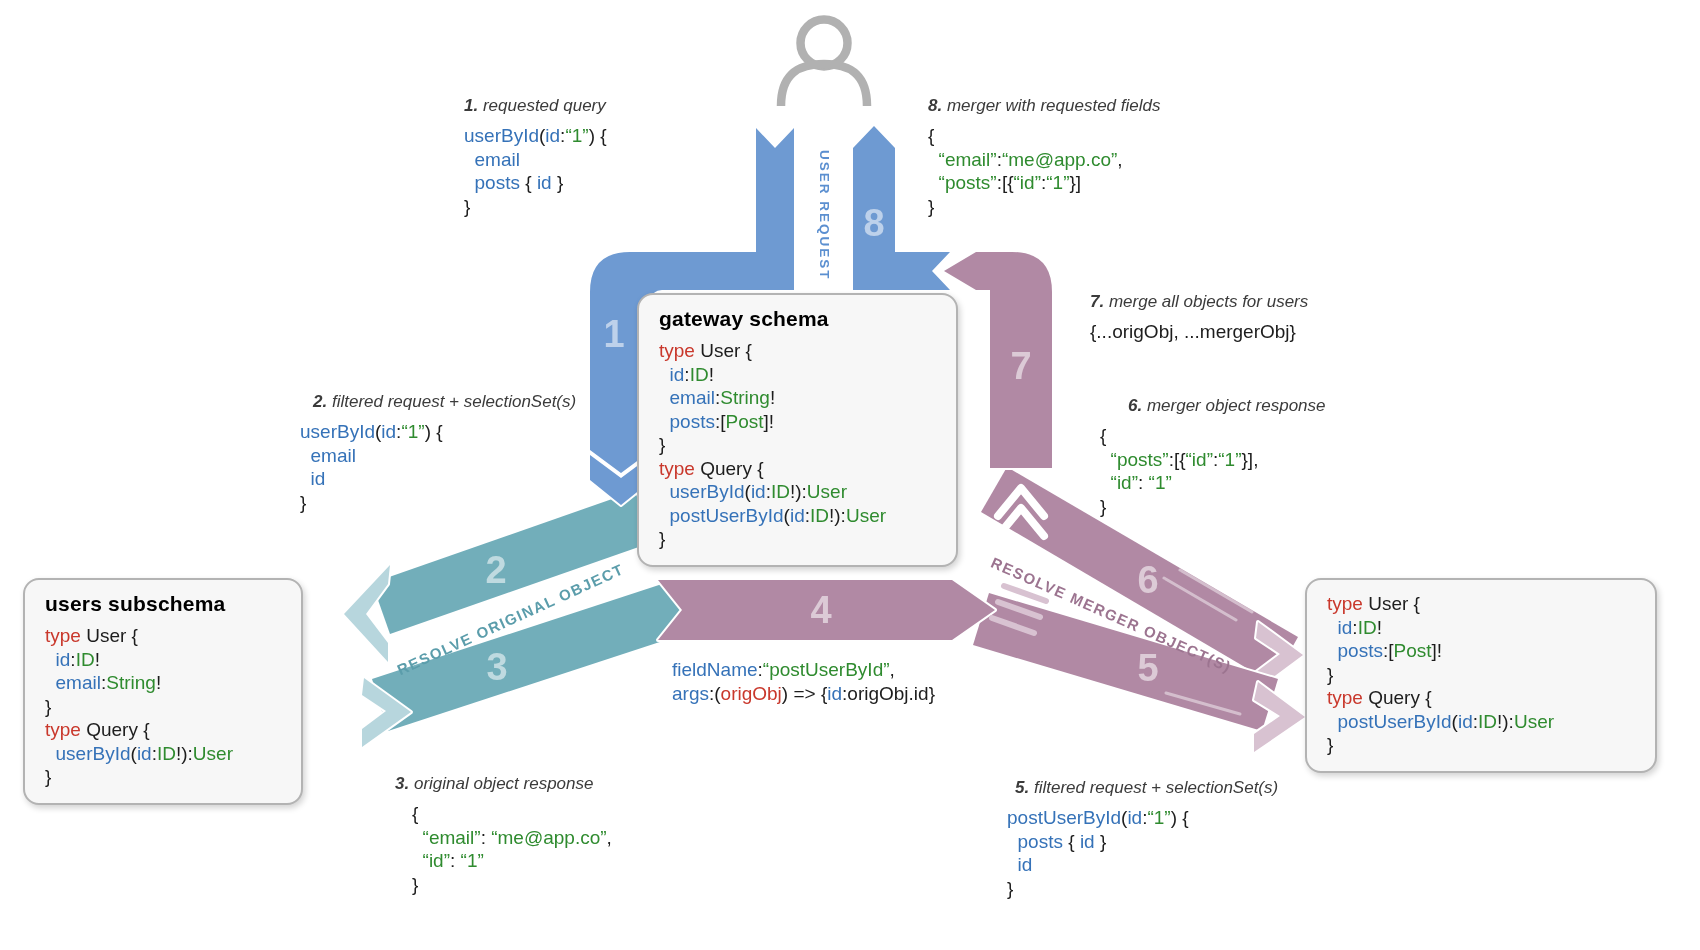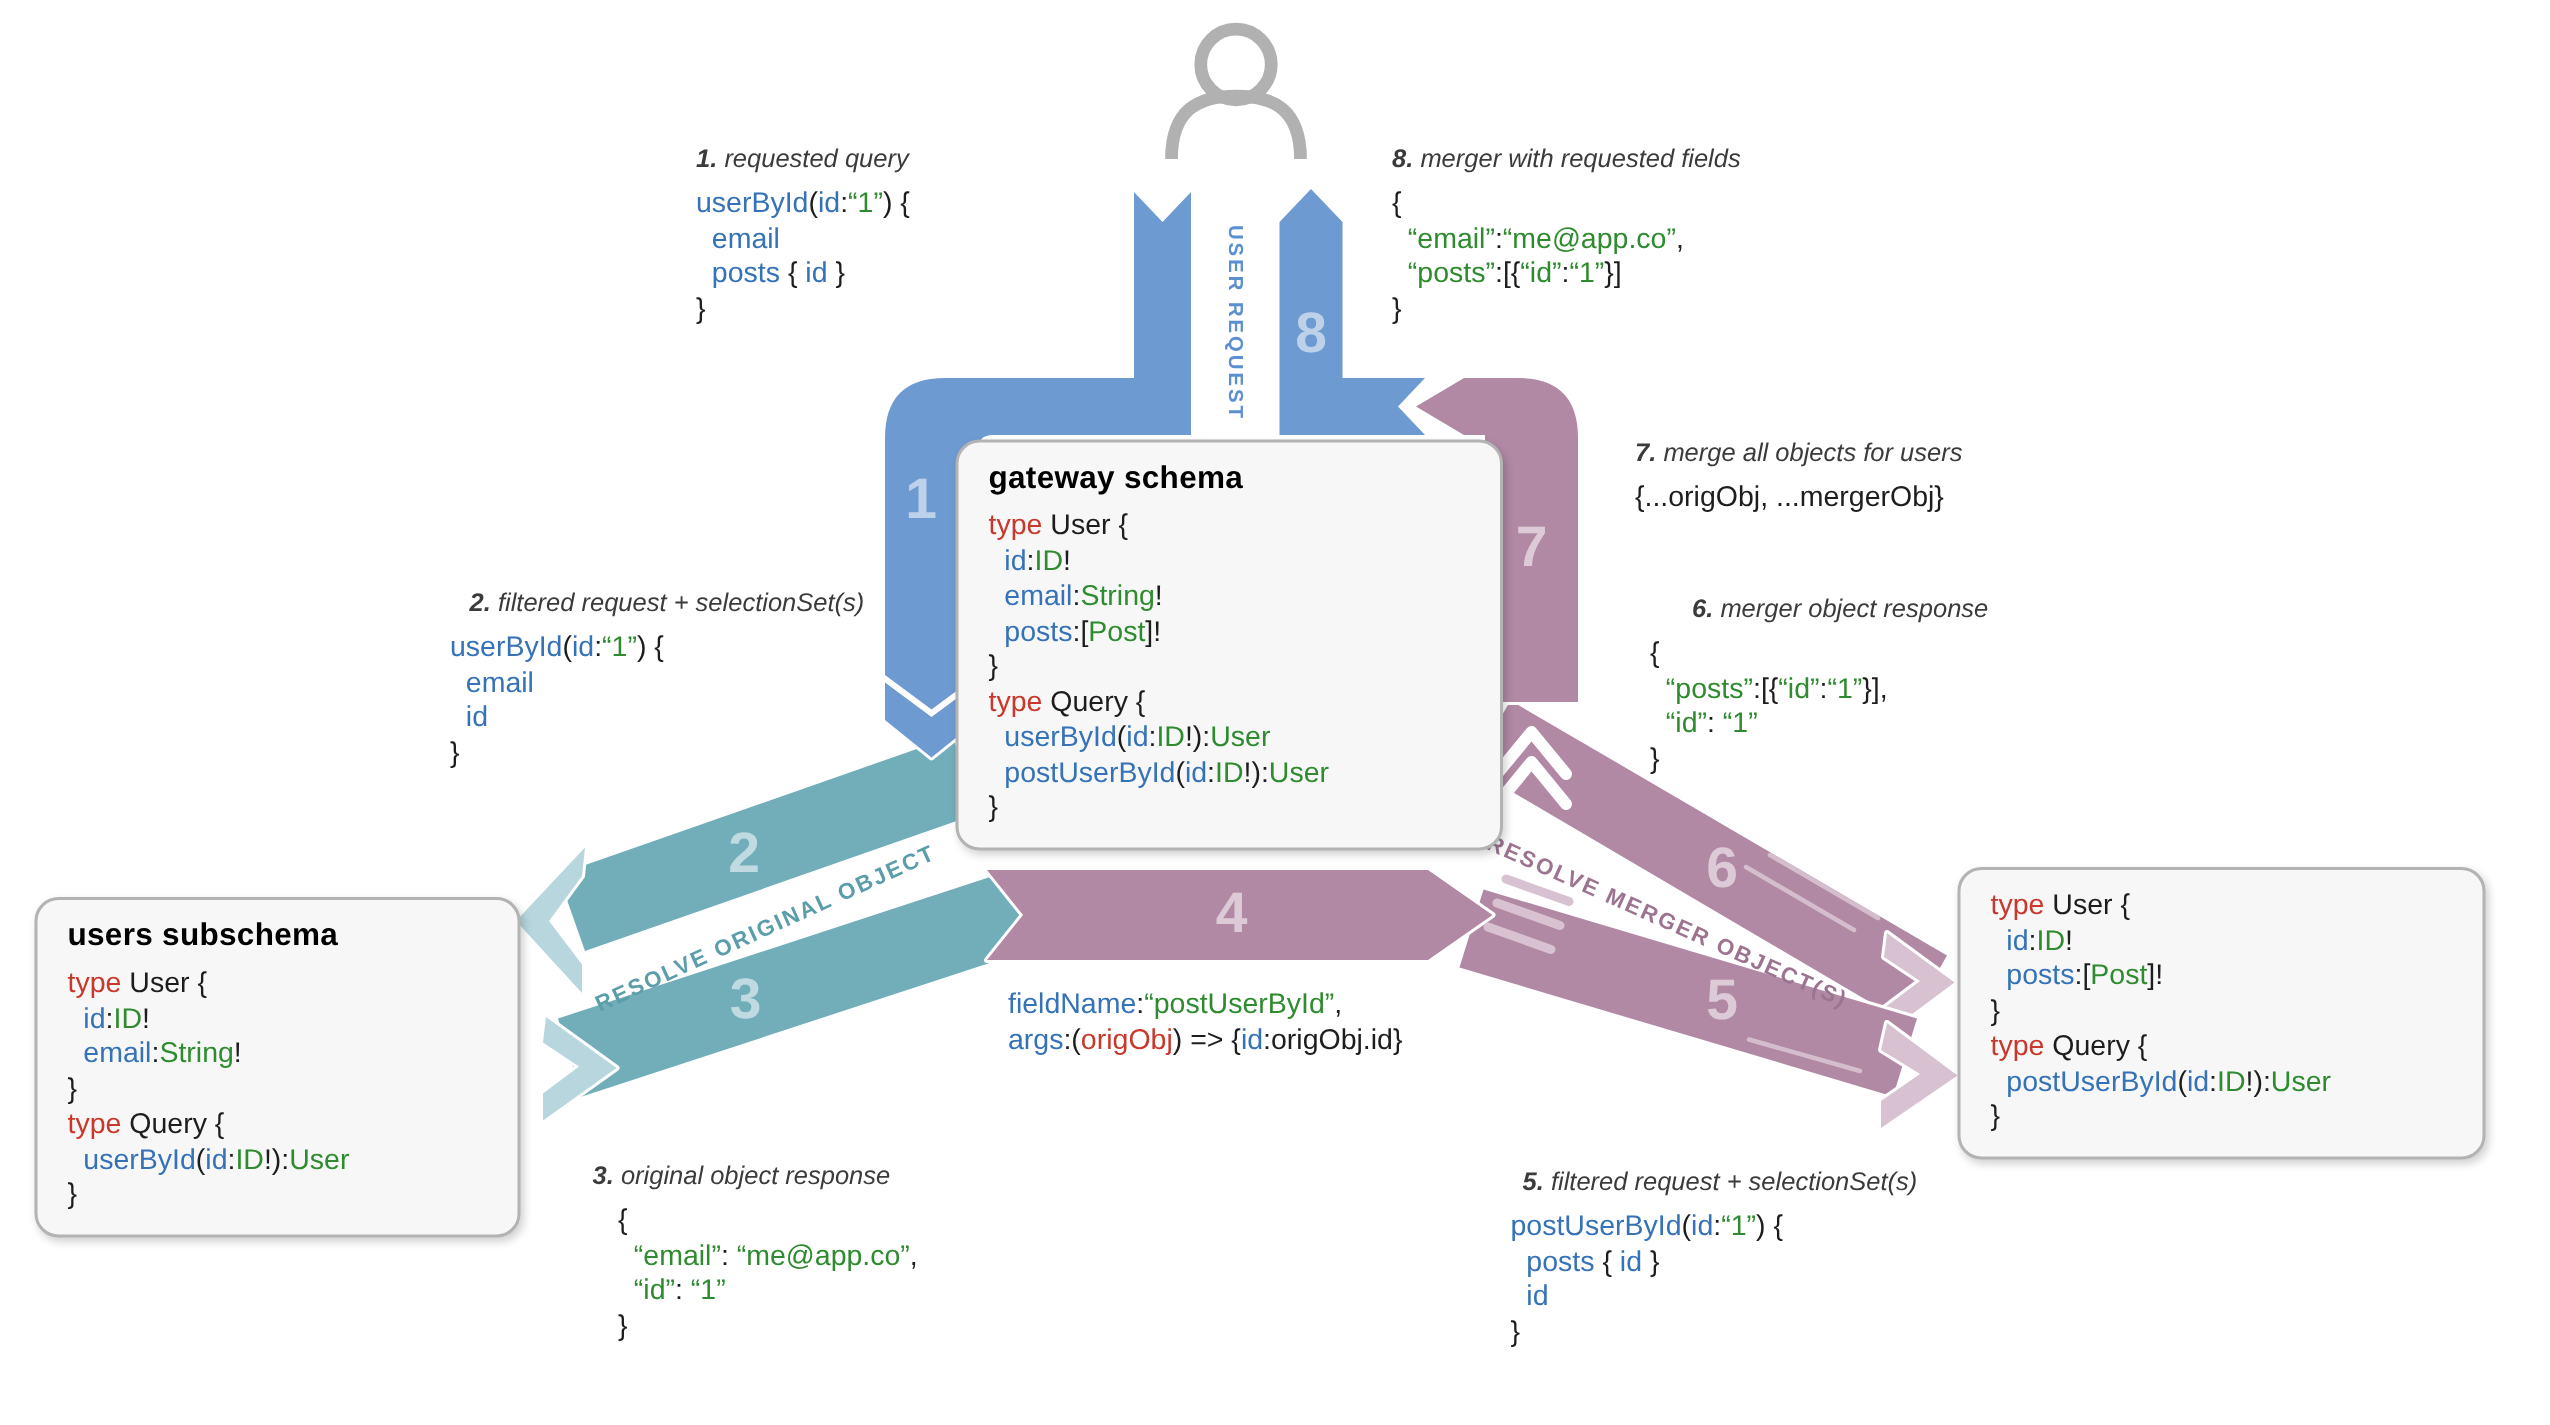"gateway schema" div.panel { width: 365px -> 321px }
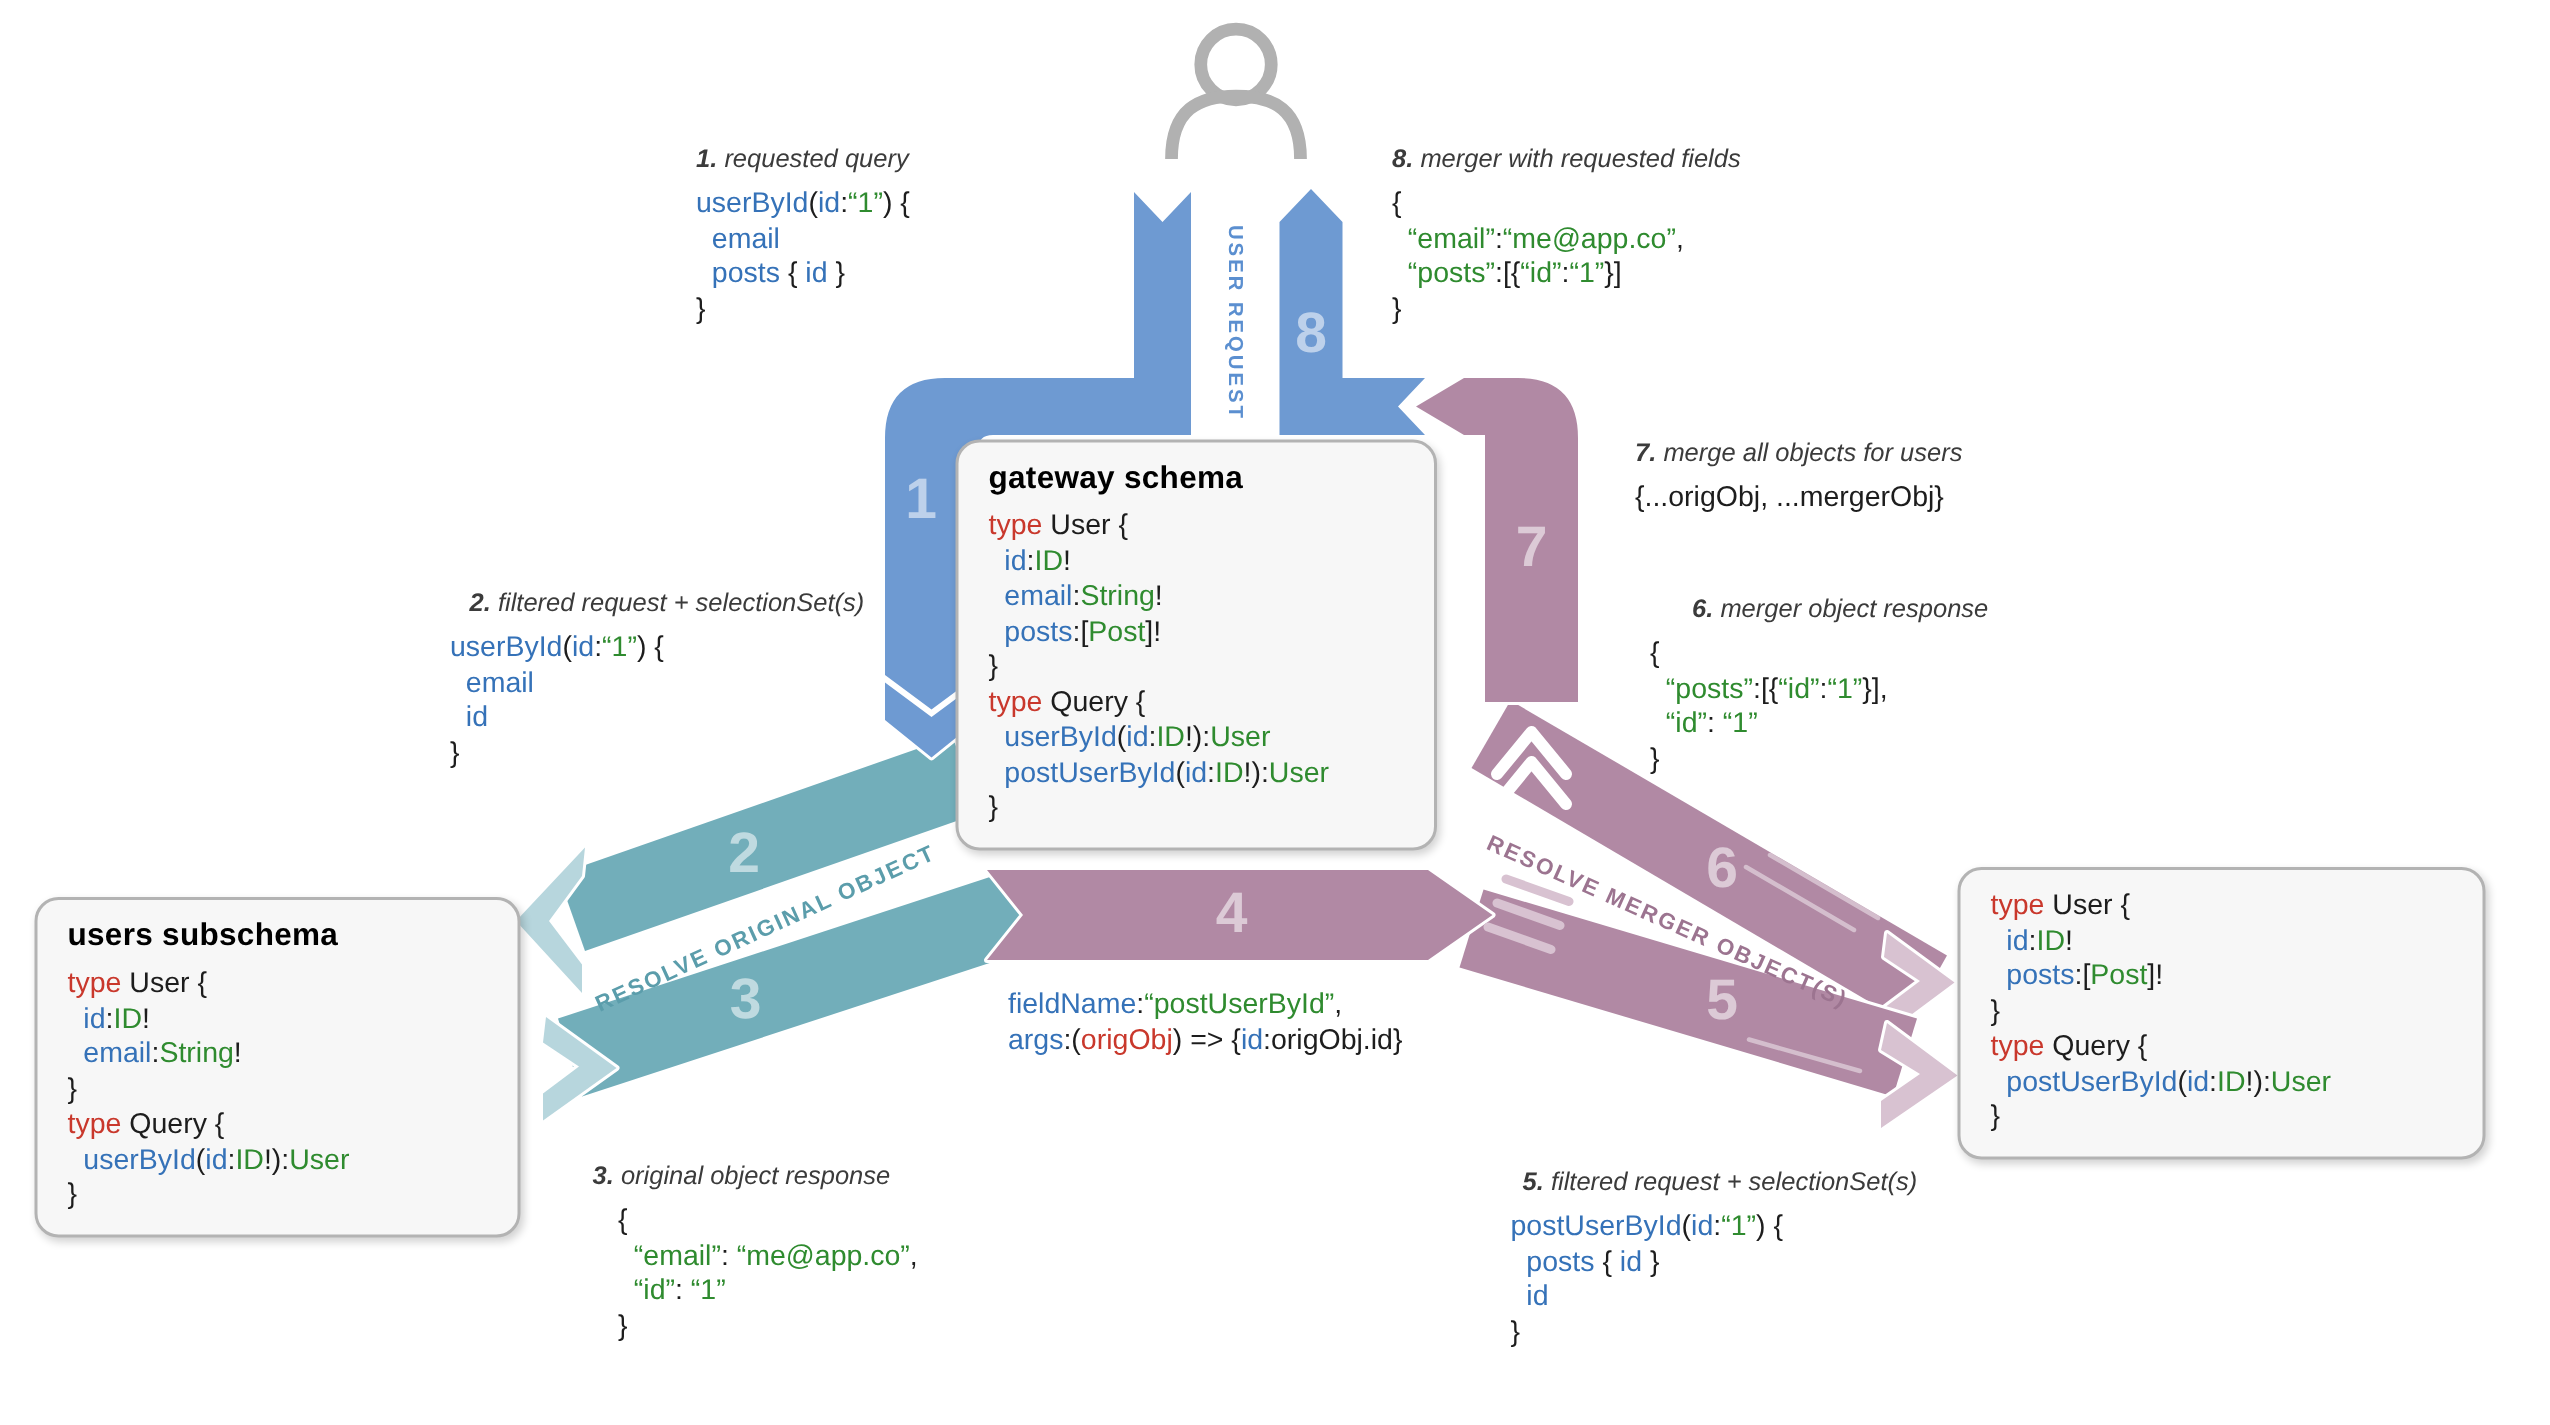"users subschema" div.panel { top: 598px -> 578px; width: 324px -> 280px }
